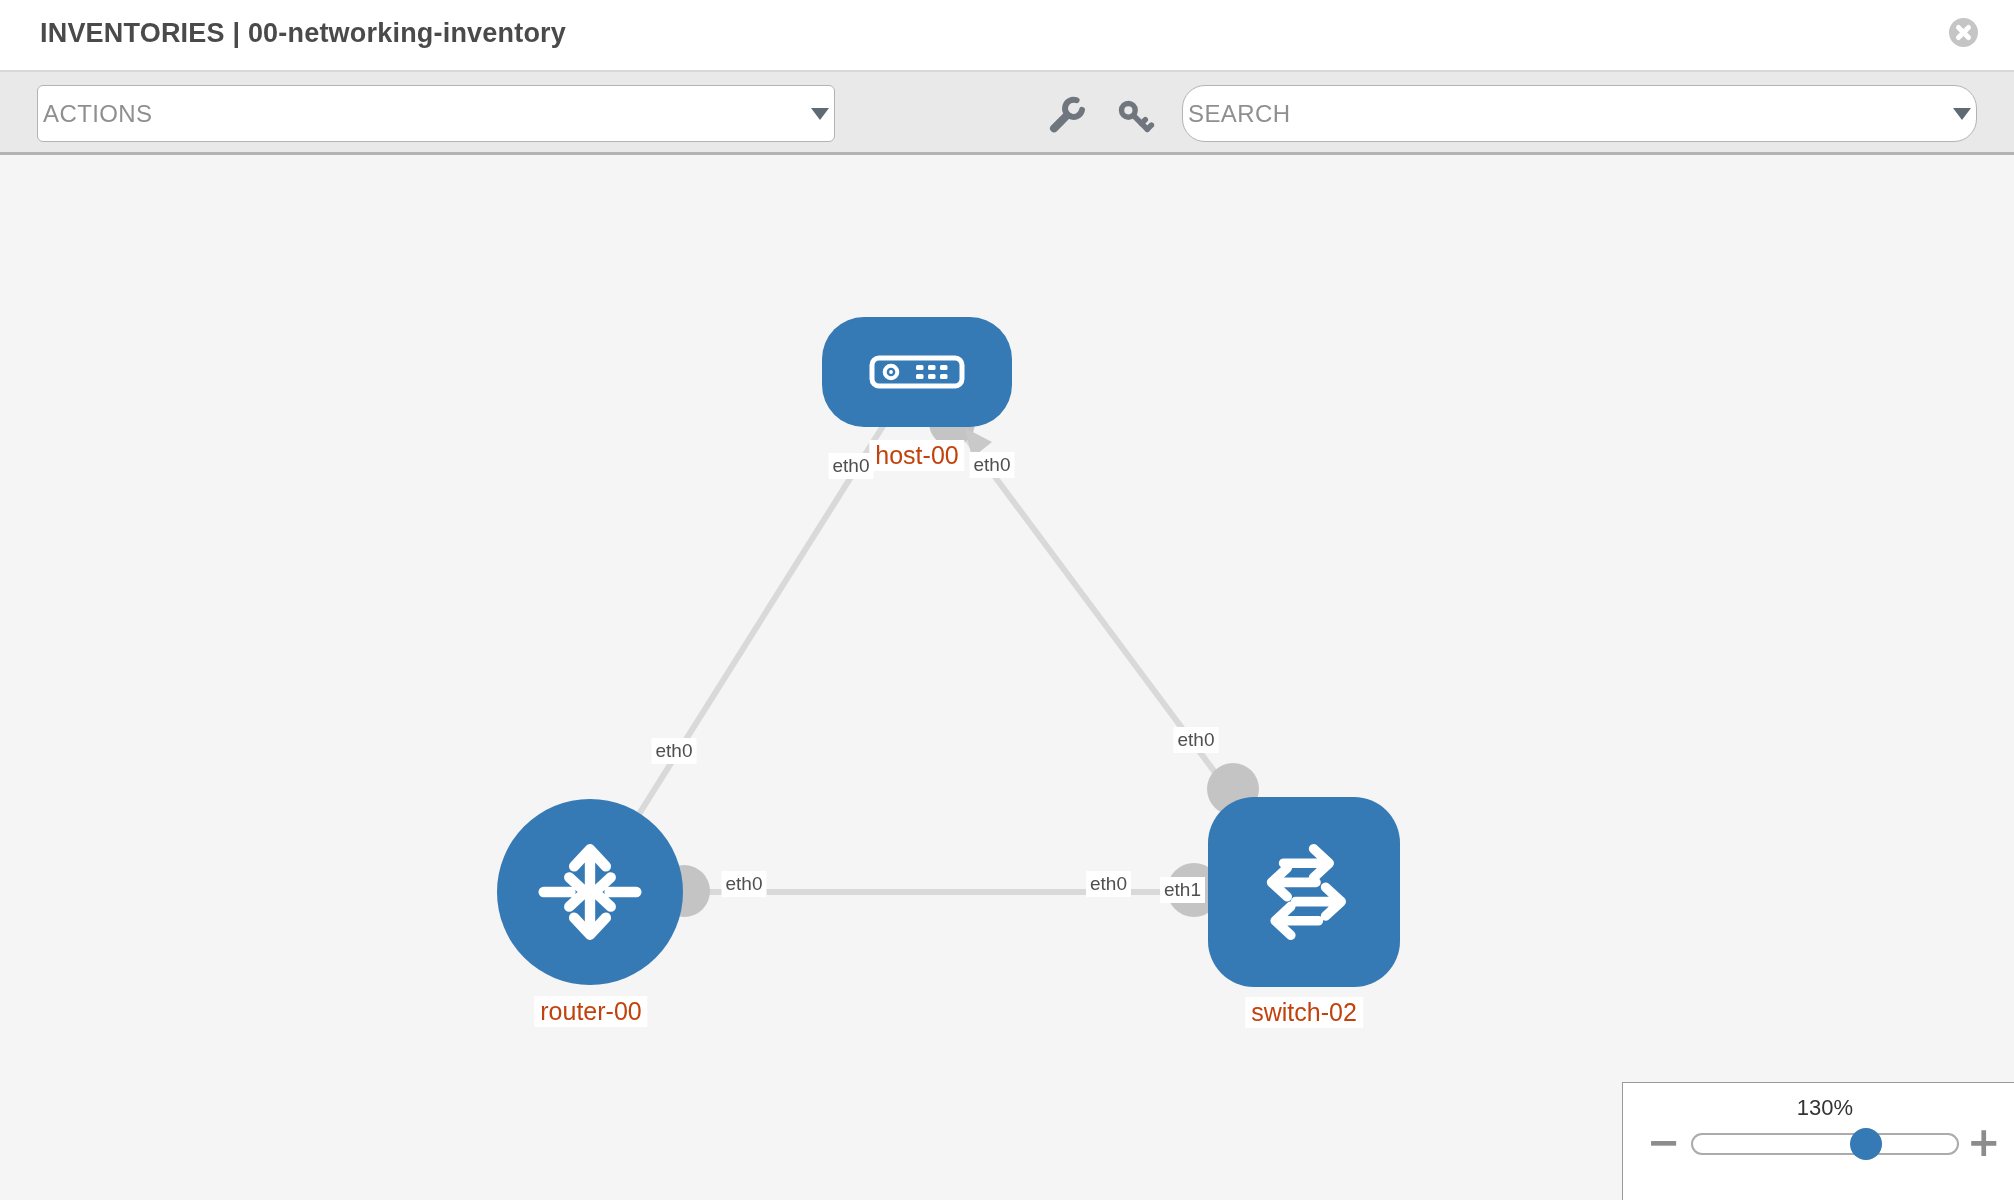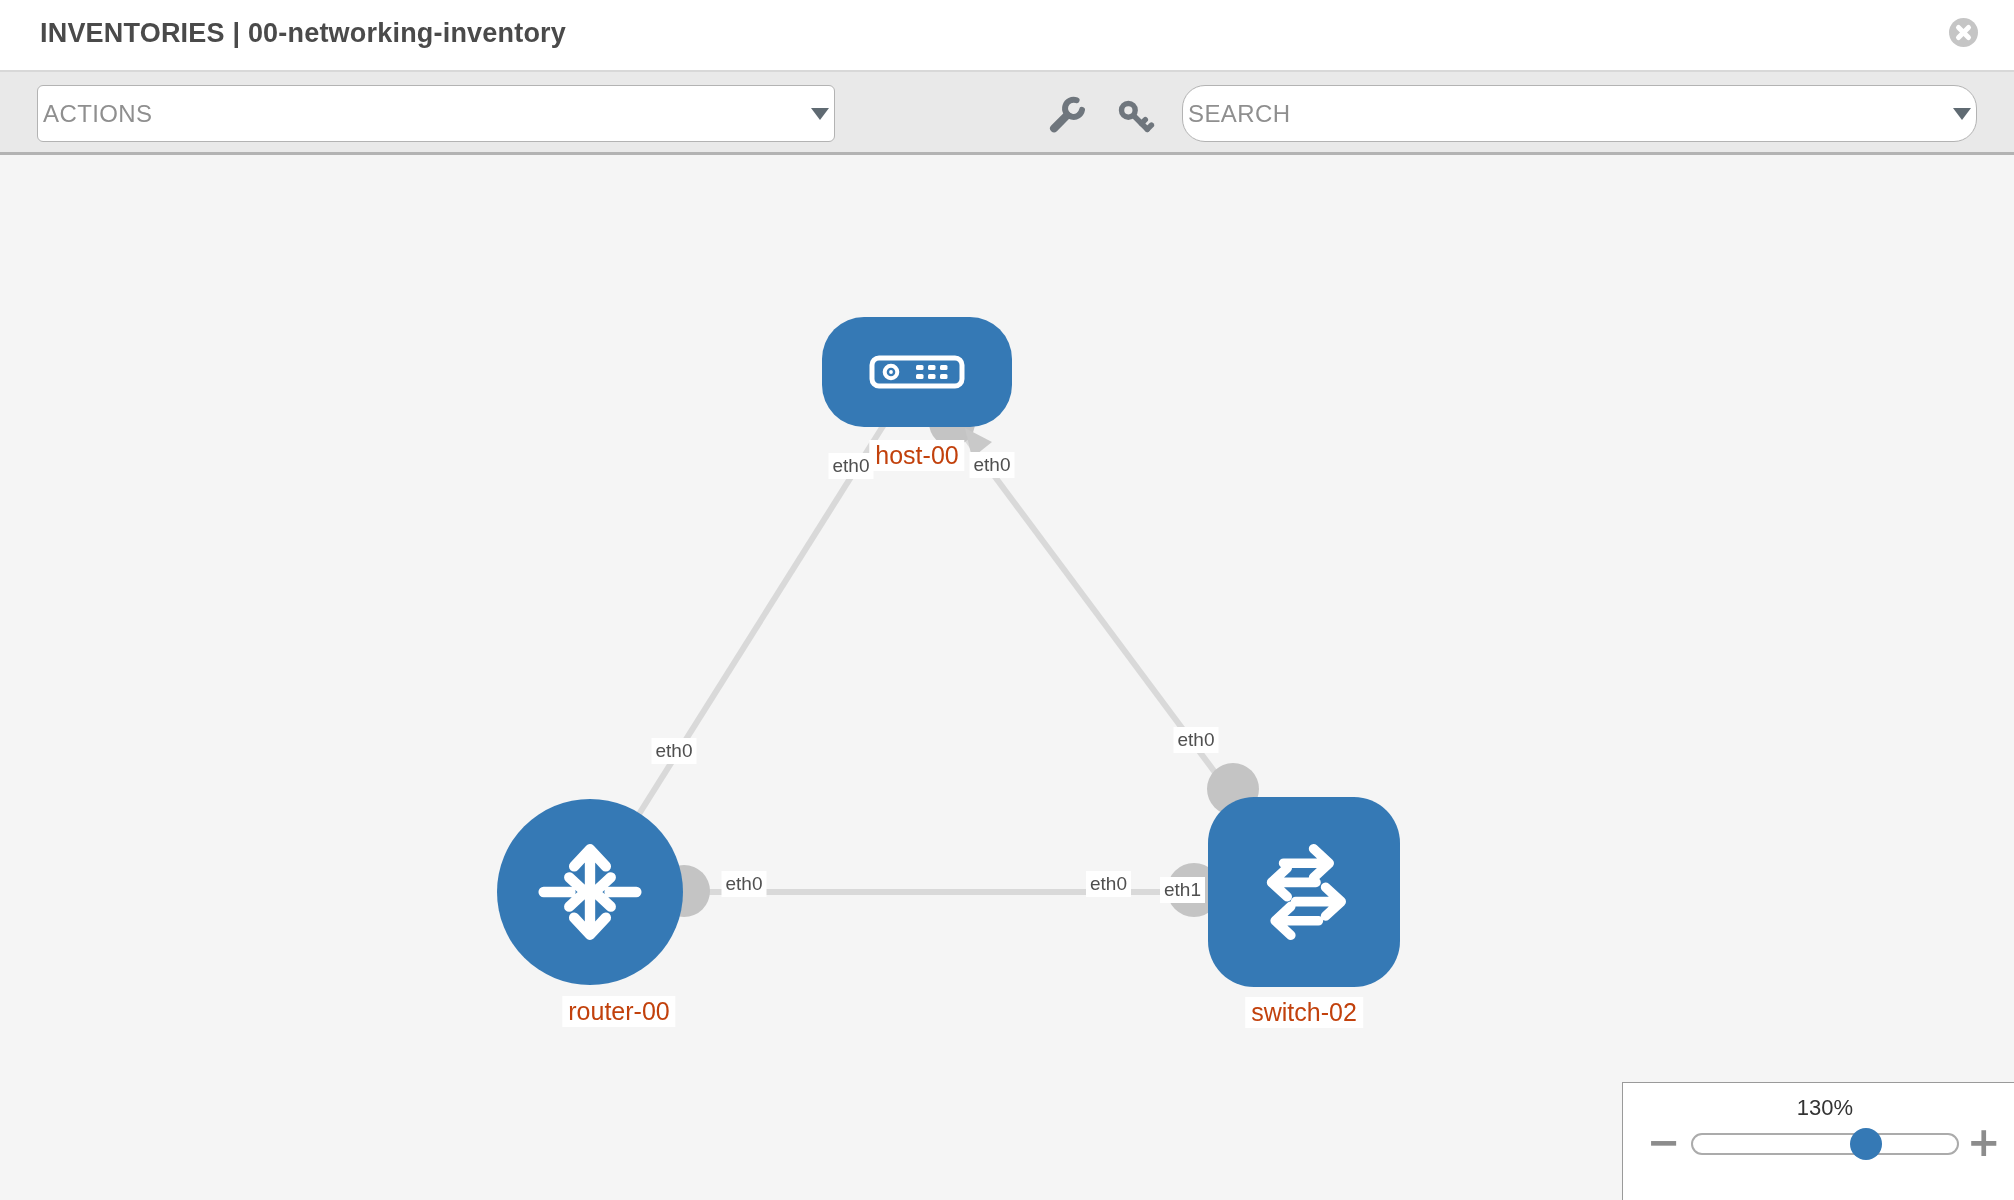"router-00" .nl-router { margin-left: 28px -> none }
